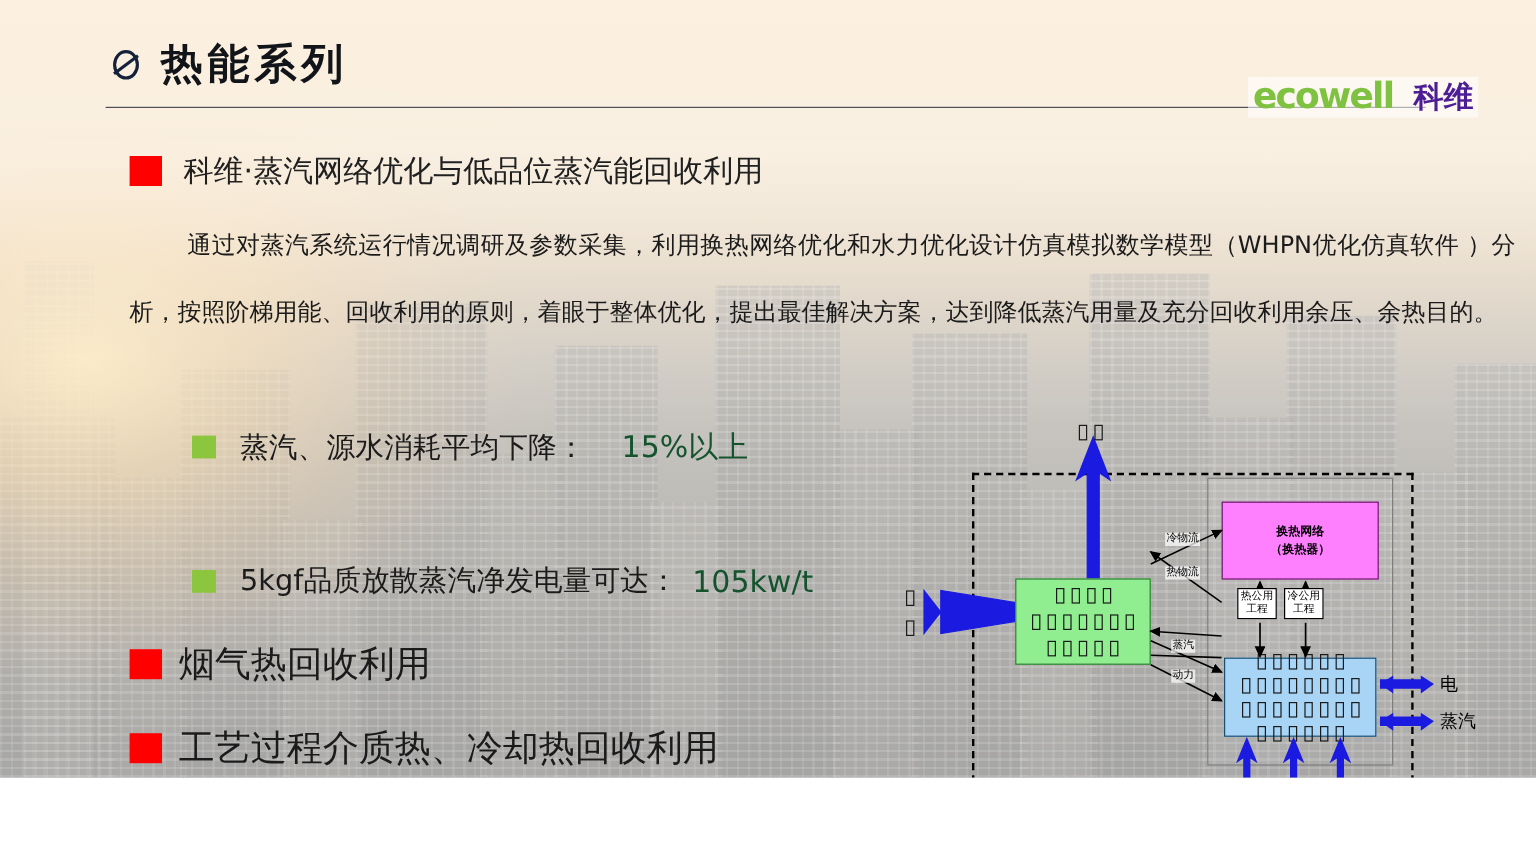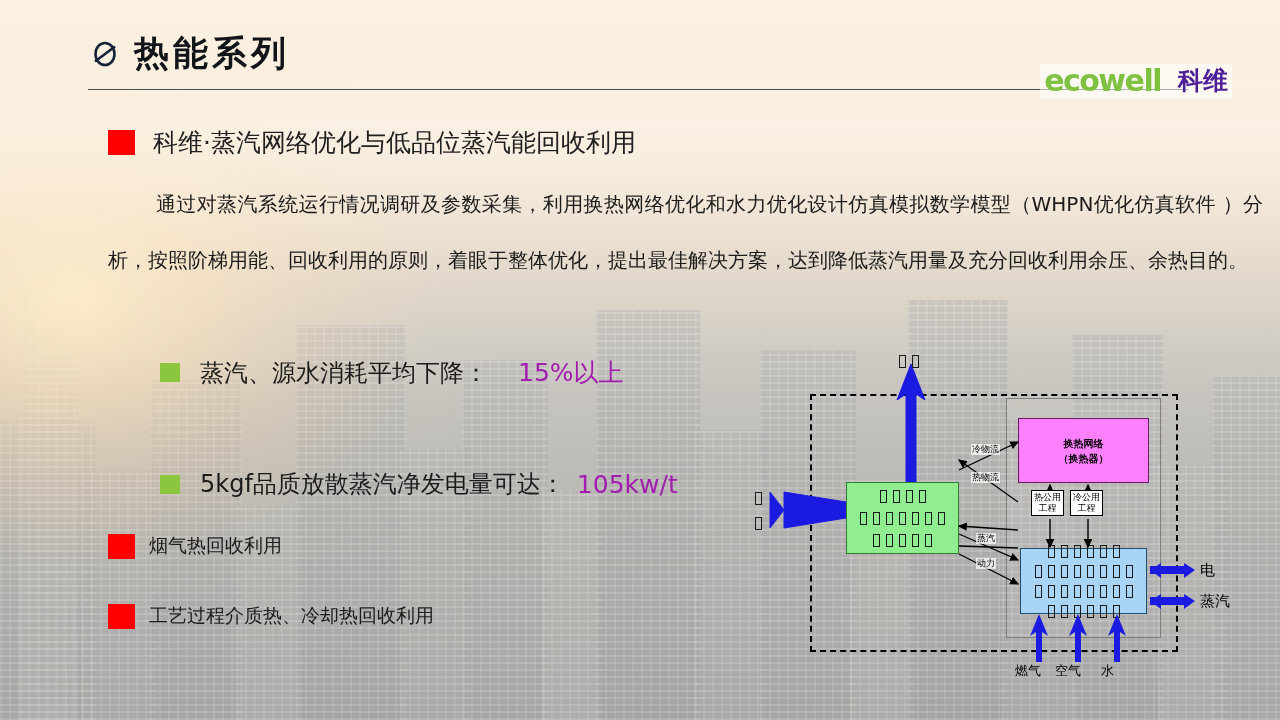"热能系列" #slide { height: 720px -> 648px }
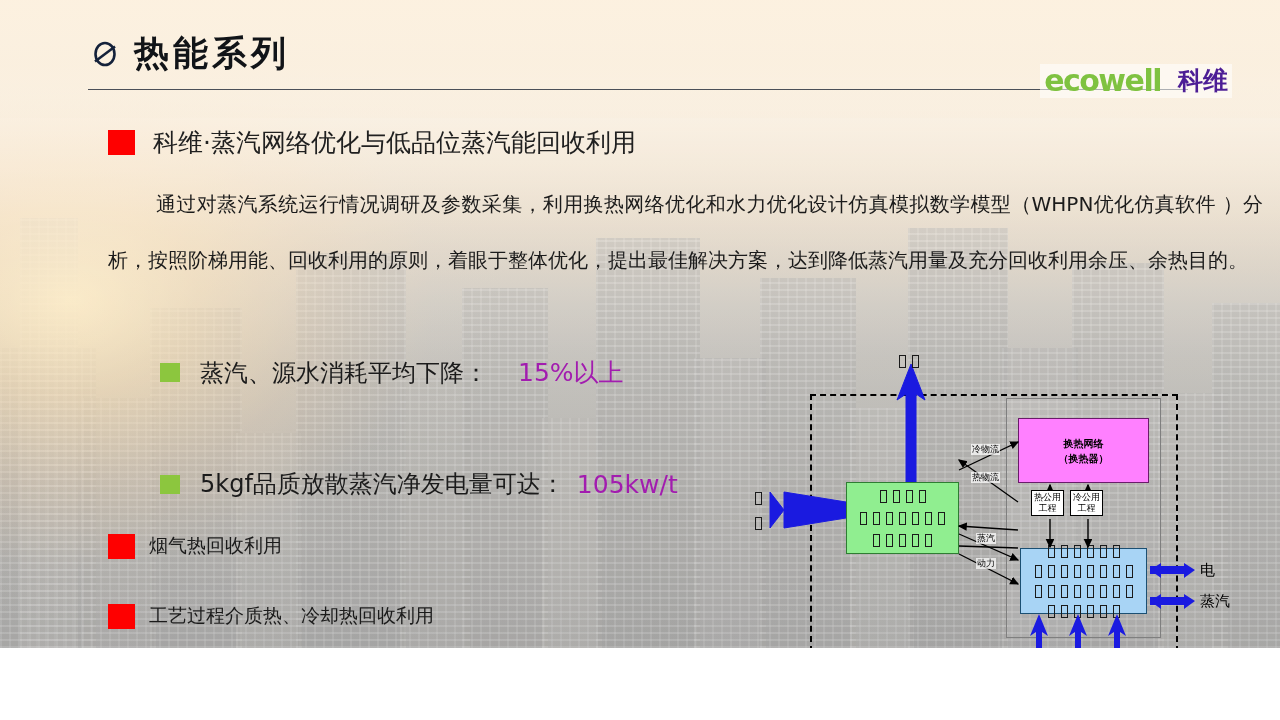"15%以上" .kv-val { color: #a21caf -> #14532d }
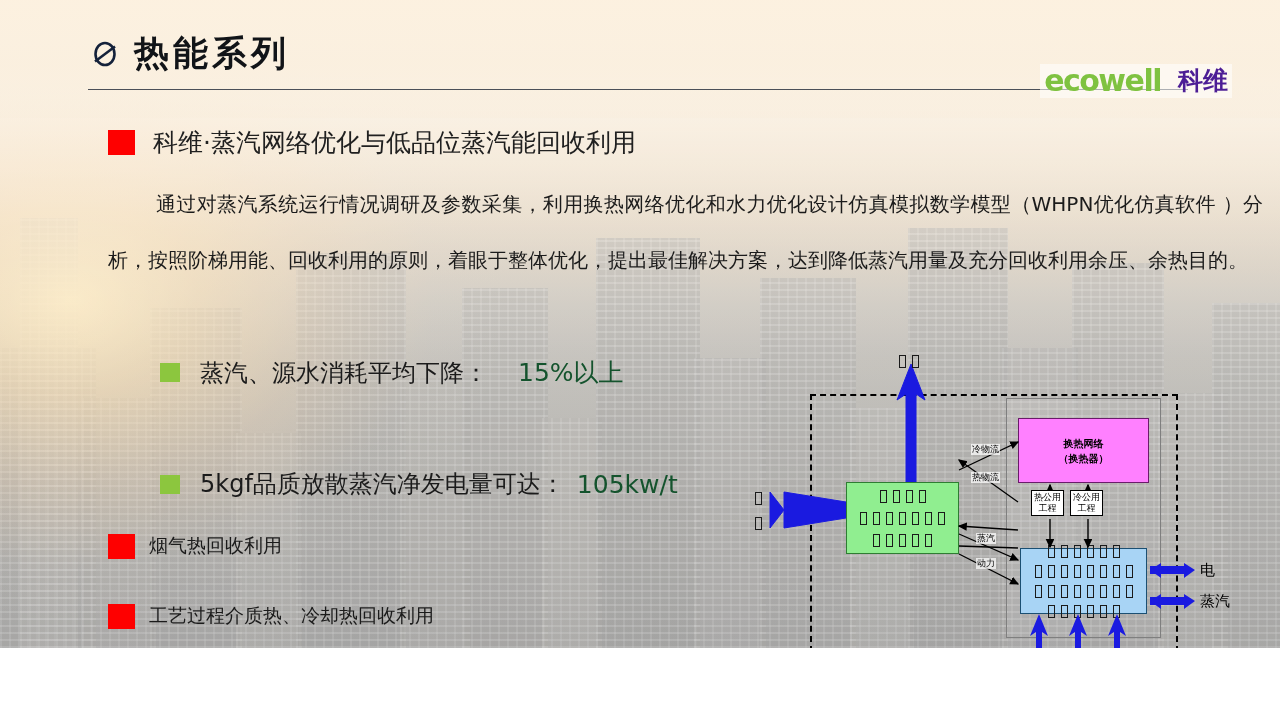"烟气热回收利用" .bullet-red .t { font-size: 19px -> 30px }
